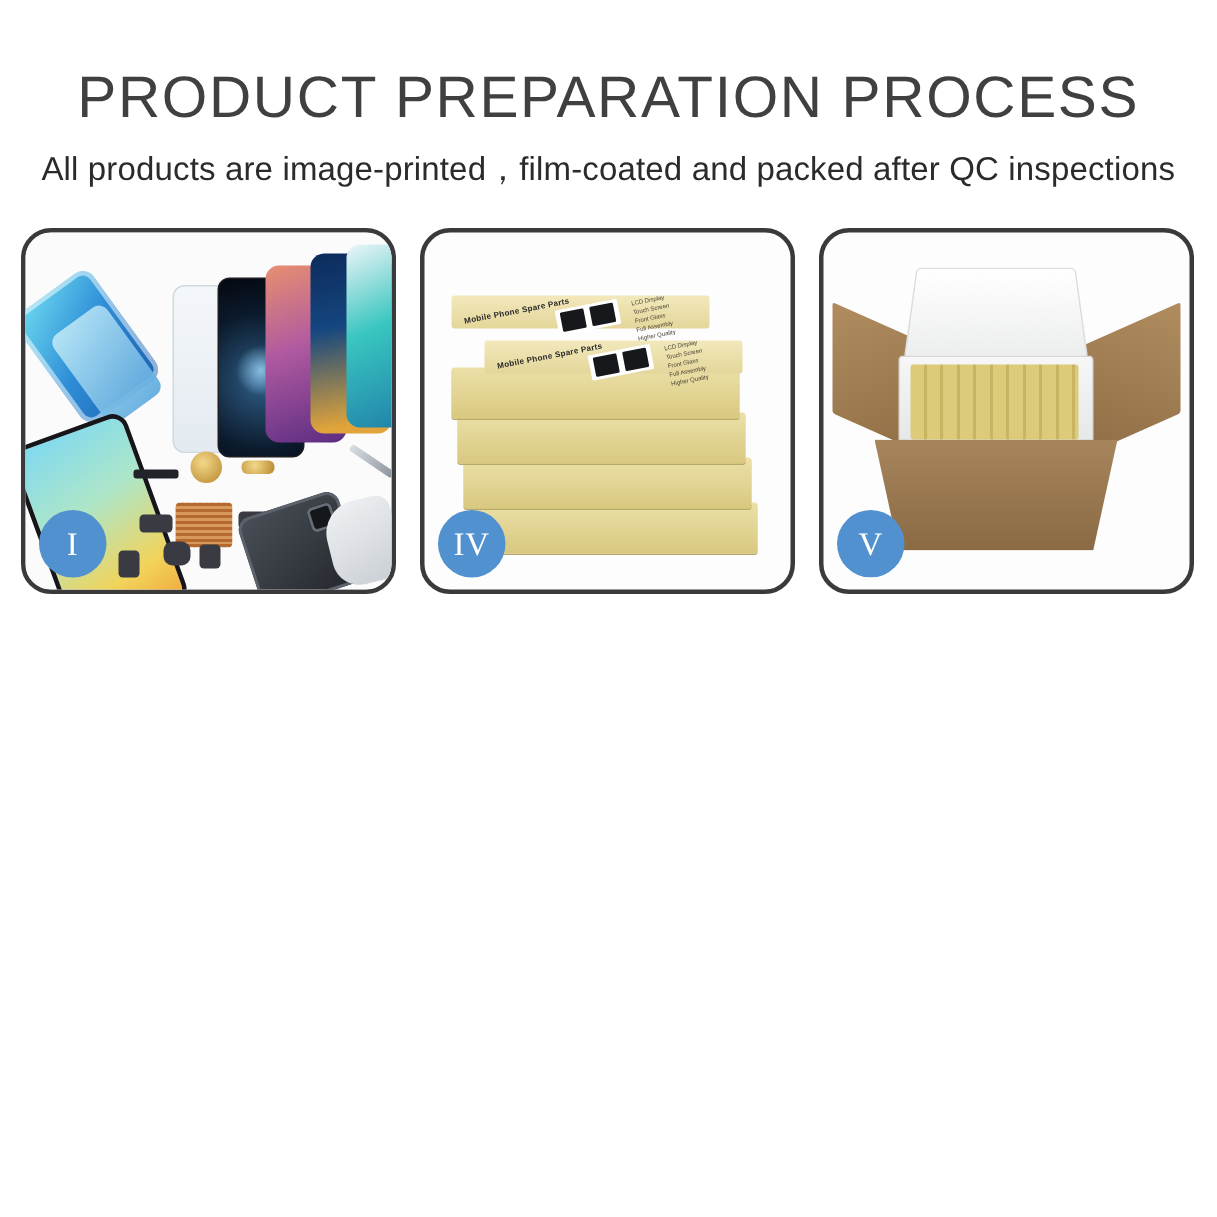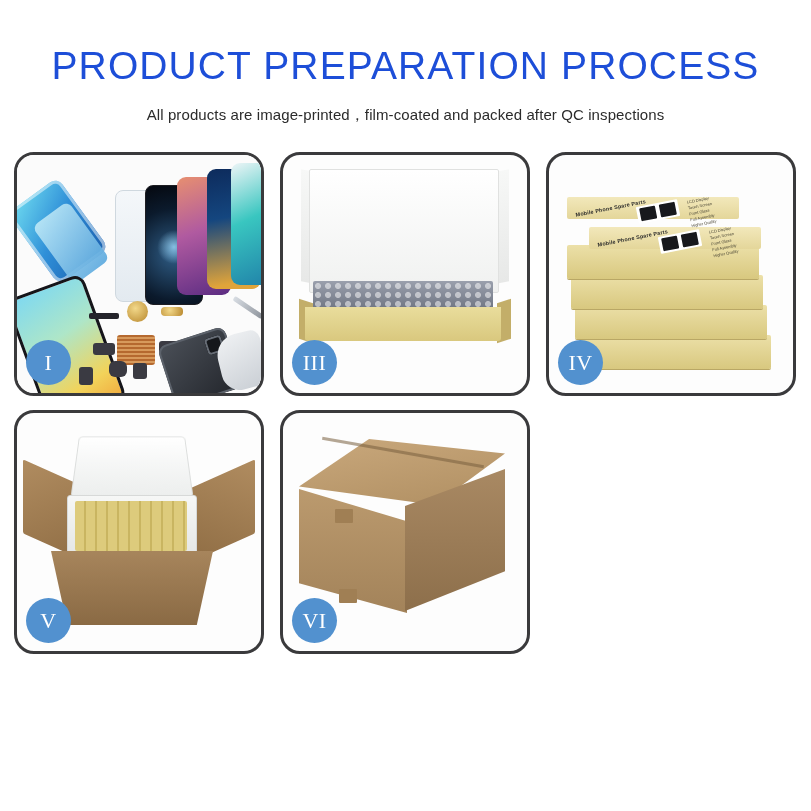"PRODUCT PREPARATION PROCESS" .title { color: #1d4ed8 -> #404040 }
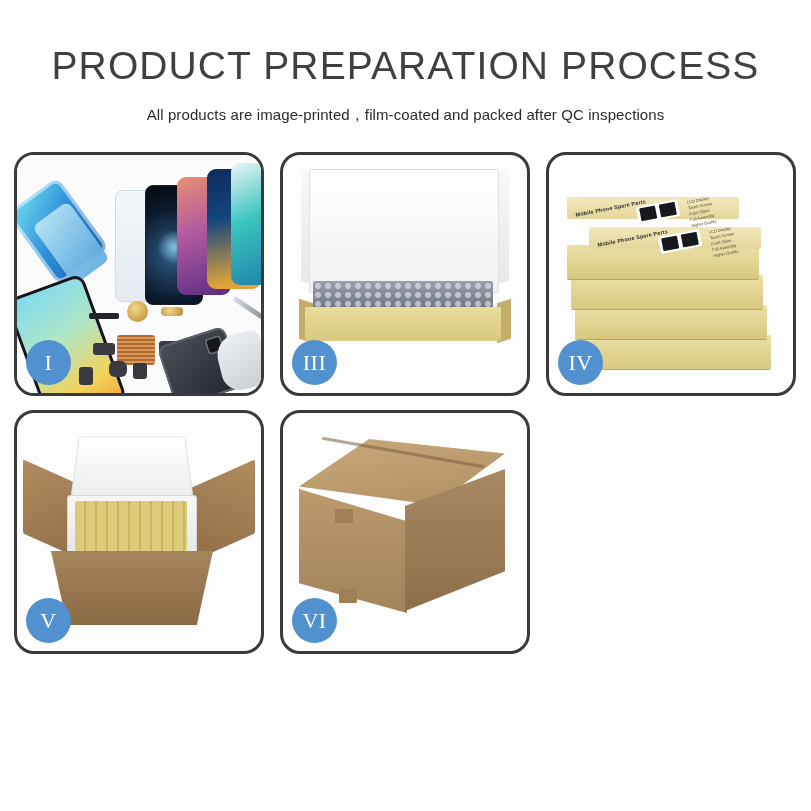"All products are" .subtitle { font-size: 15px -> 22px; margin: 8px -> 0 }
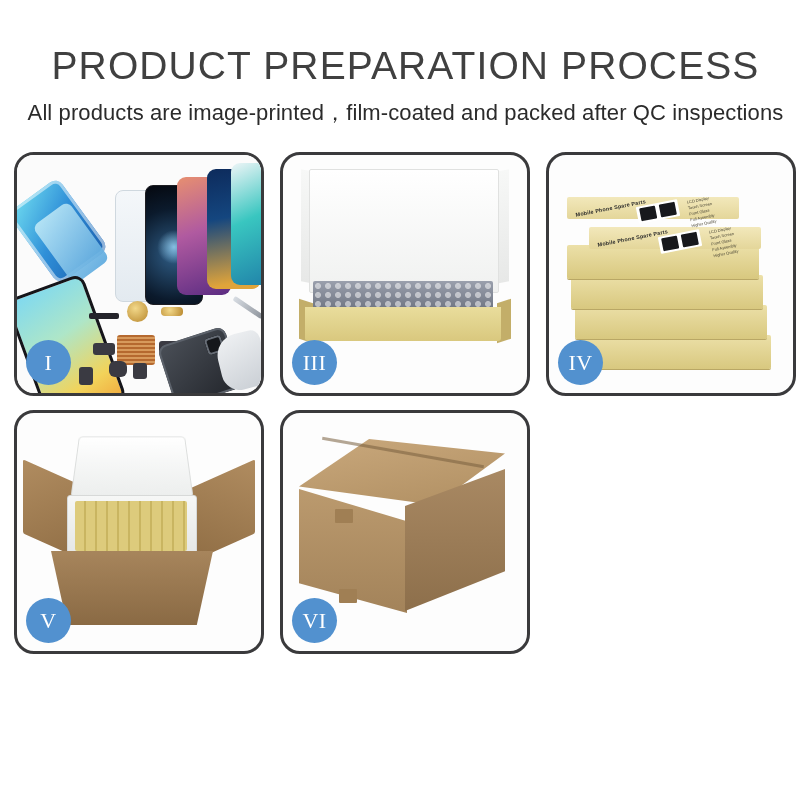"III" div.panel { html: <div> <div> <div></div> <div></div> <div></div> <div></div> <div></div> <div></div> <div></div> </div> <div>III</div> </div> -> none }
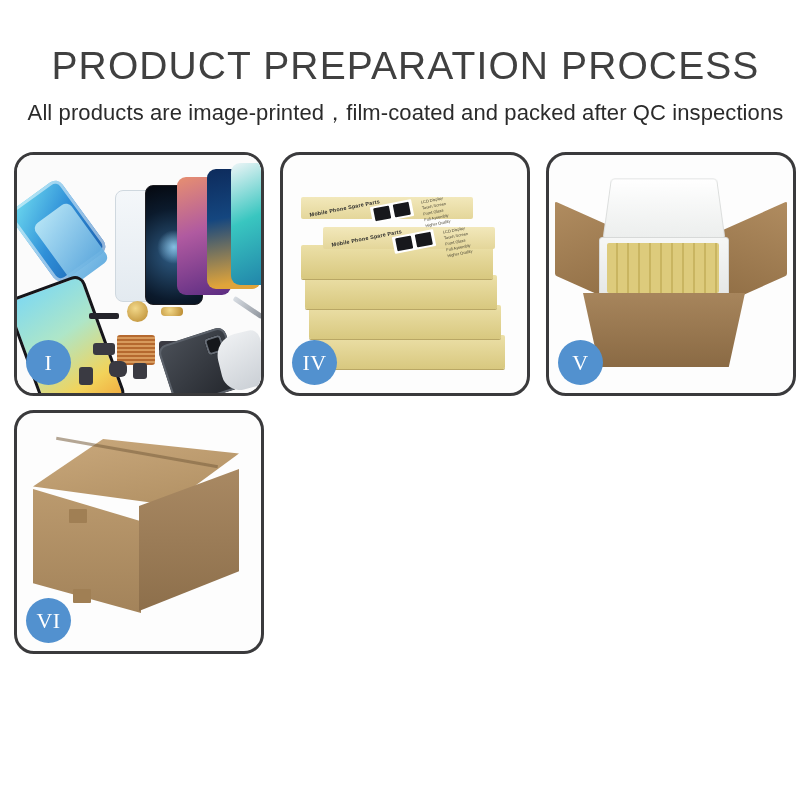"VI" div.panel { html: <div> <div> <div></div> <div></div> <div></div> <div></div> <div></div> <div></div> </div> <div>VI</div> </div> -> none }
